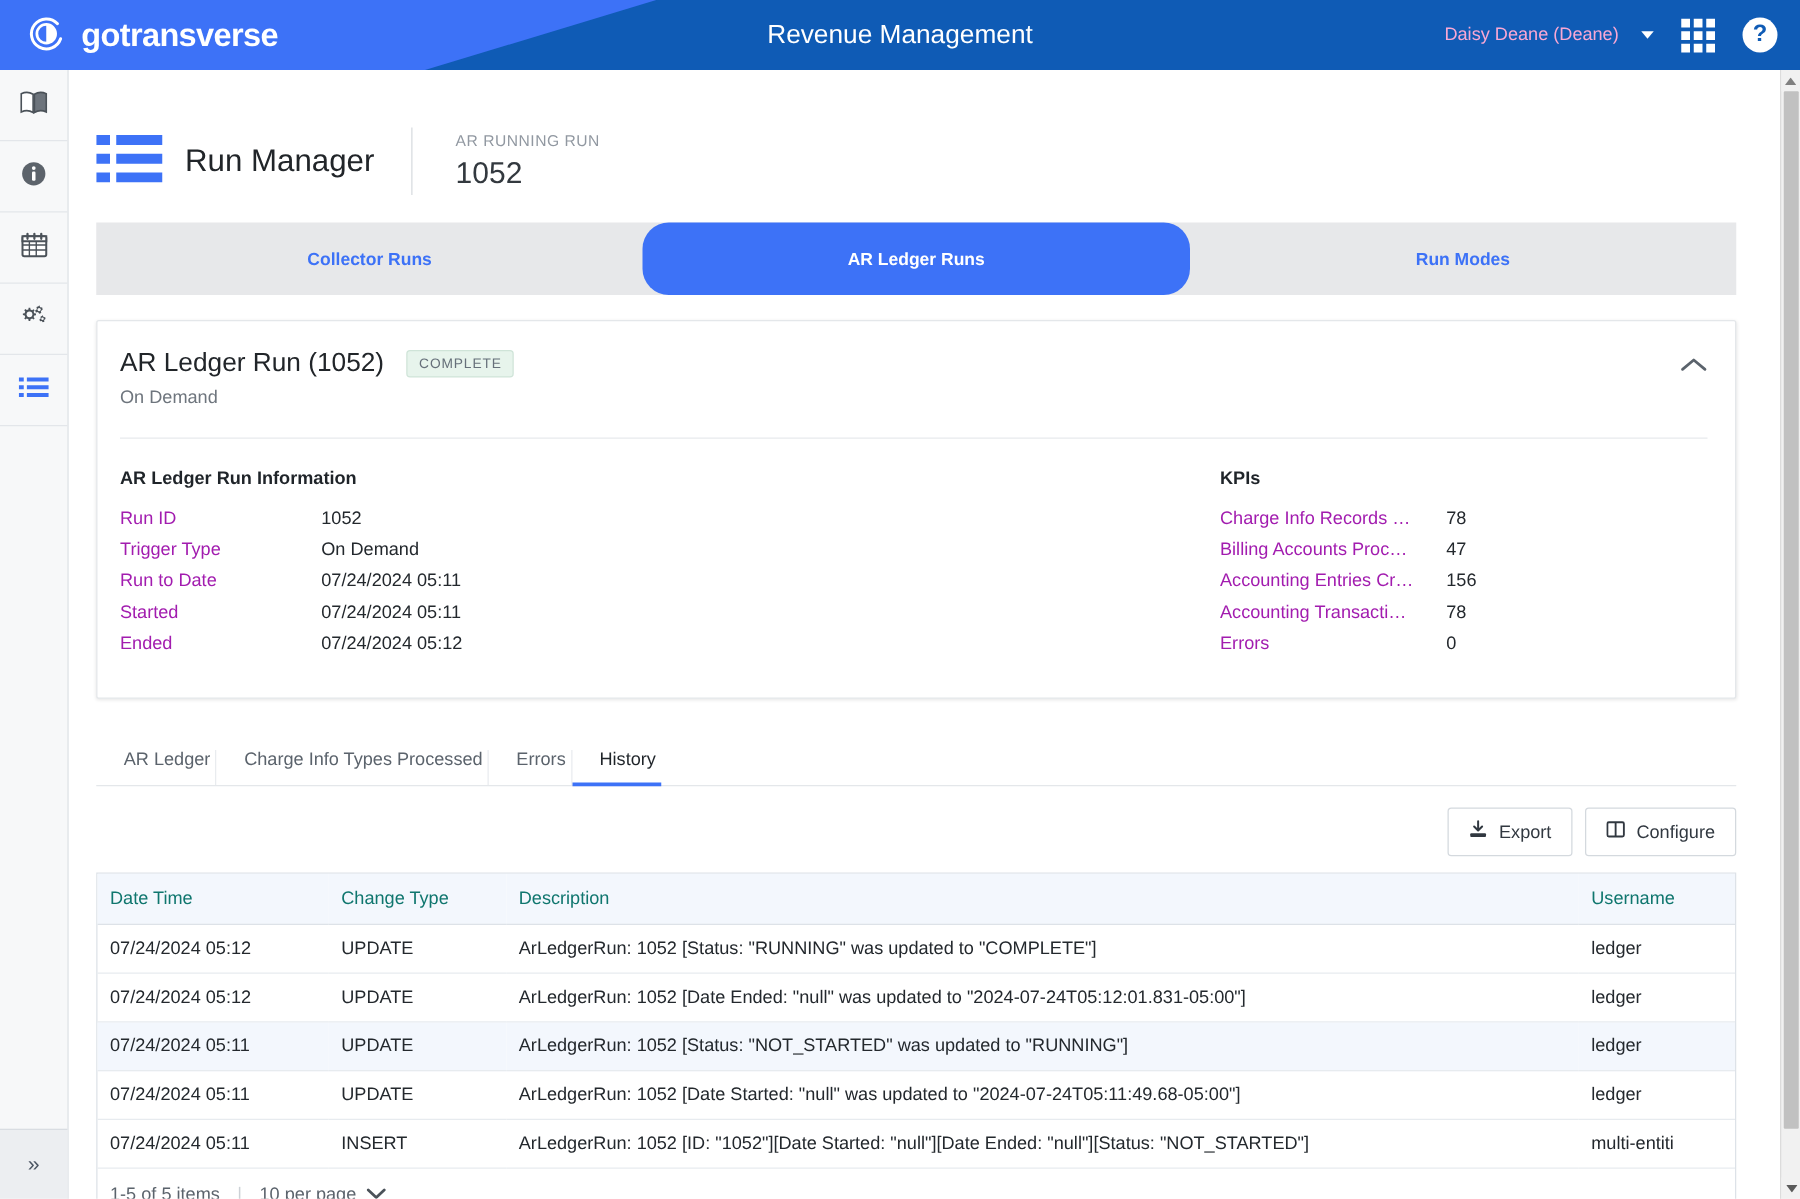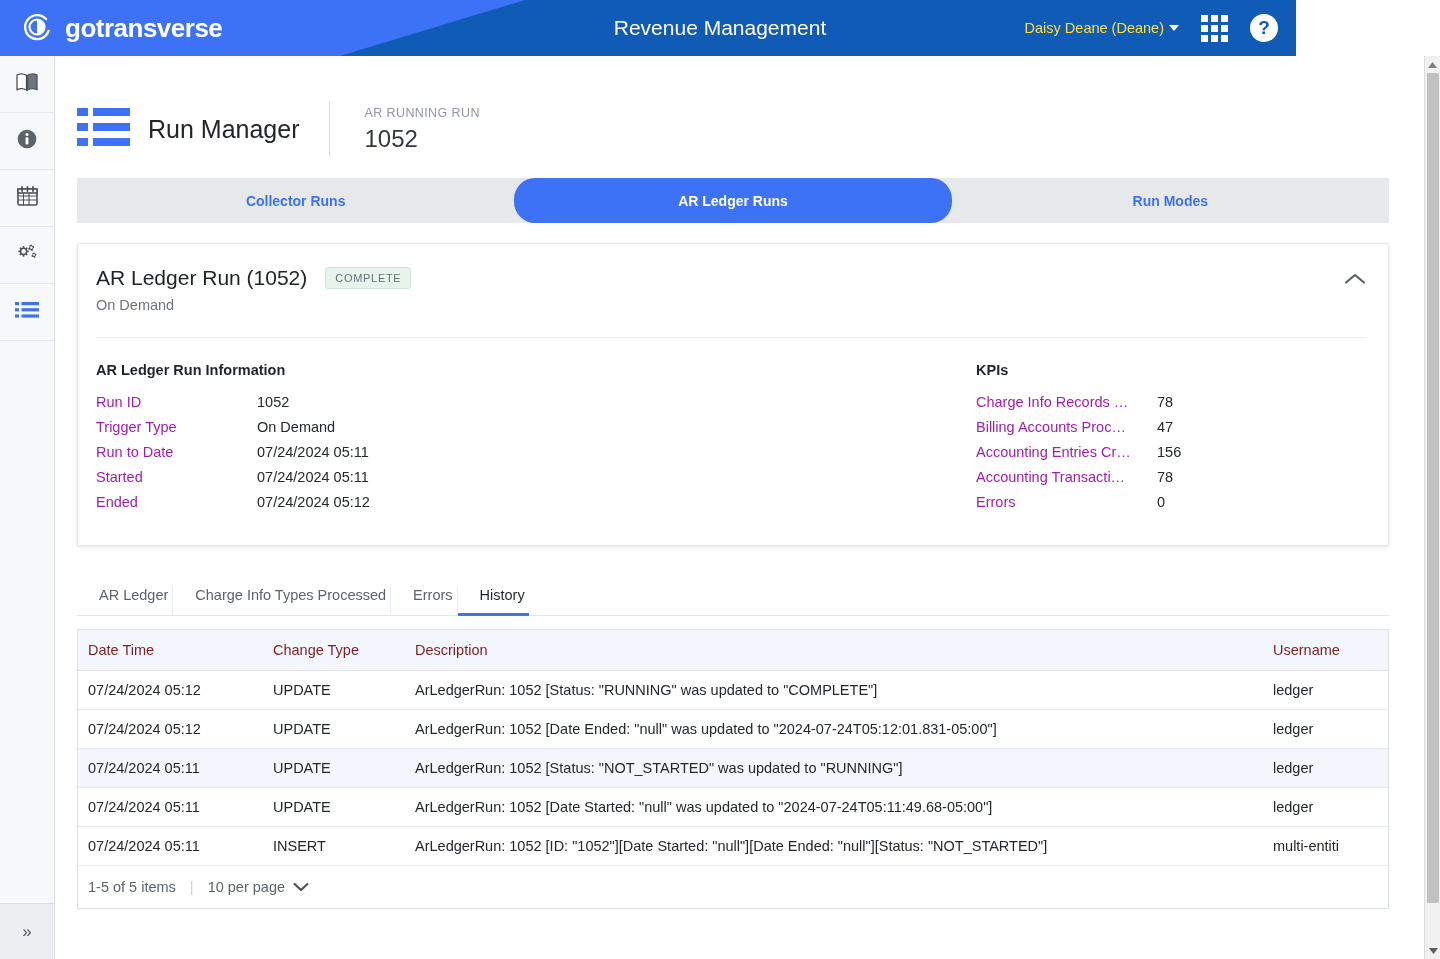"gotransverse" .banner { width: 1296px -> 1440px }
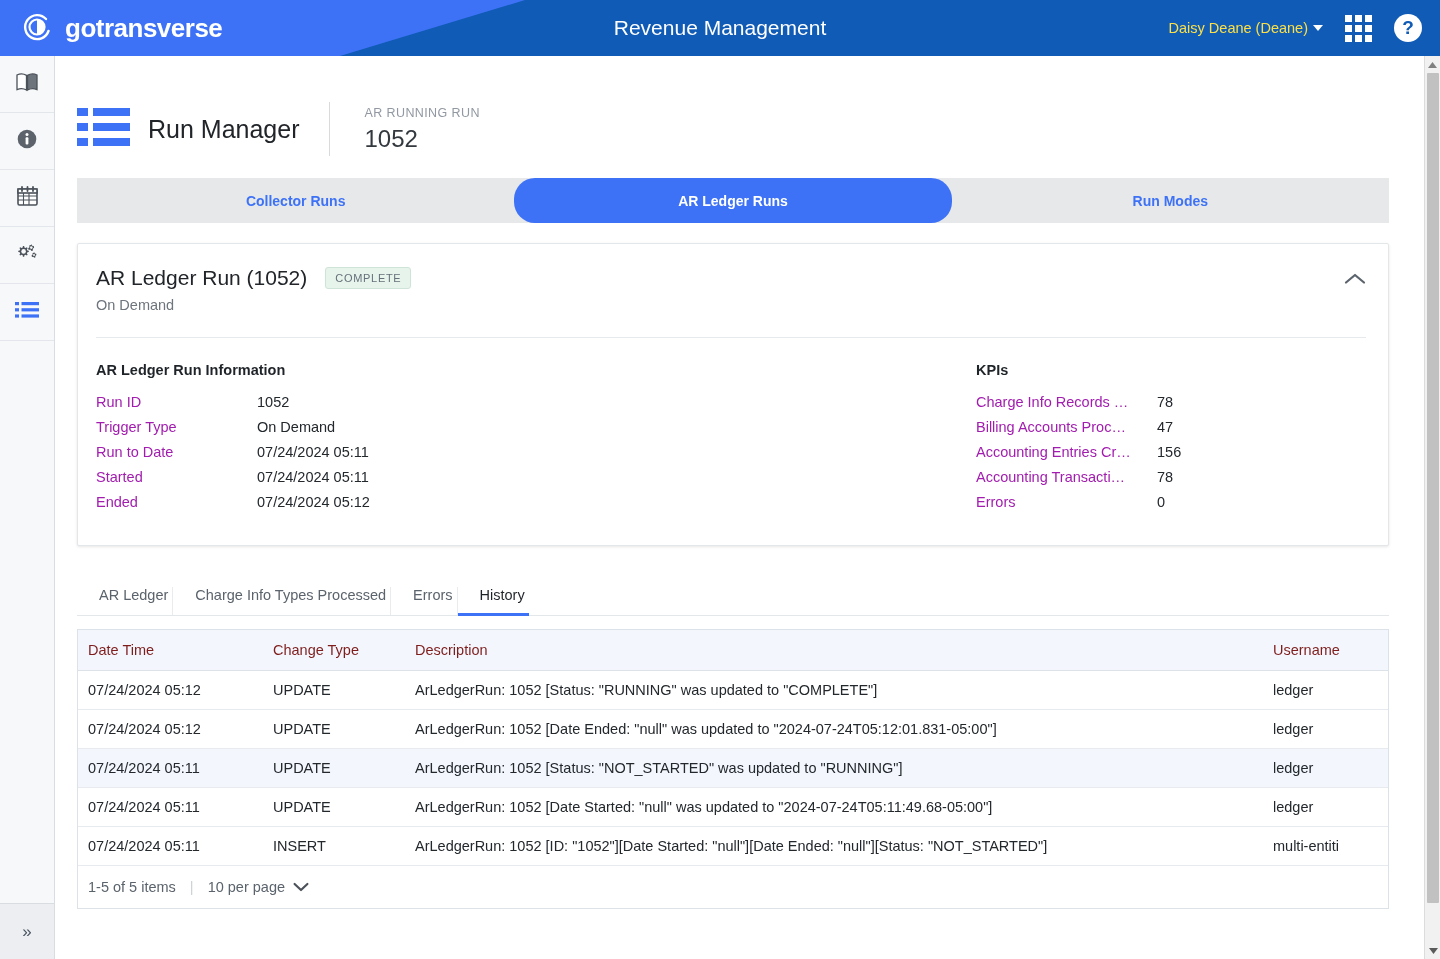"Daisy Deane (Deane)" .user-menu { color: #fde047 -> #f9a8d4; gap: 5px -> 18px }
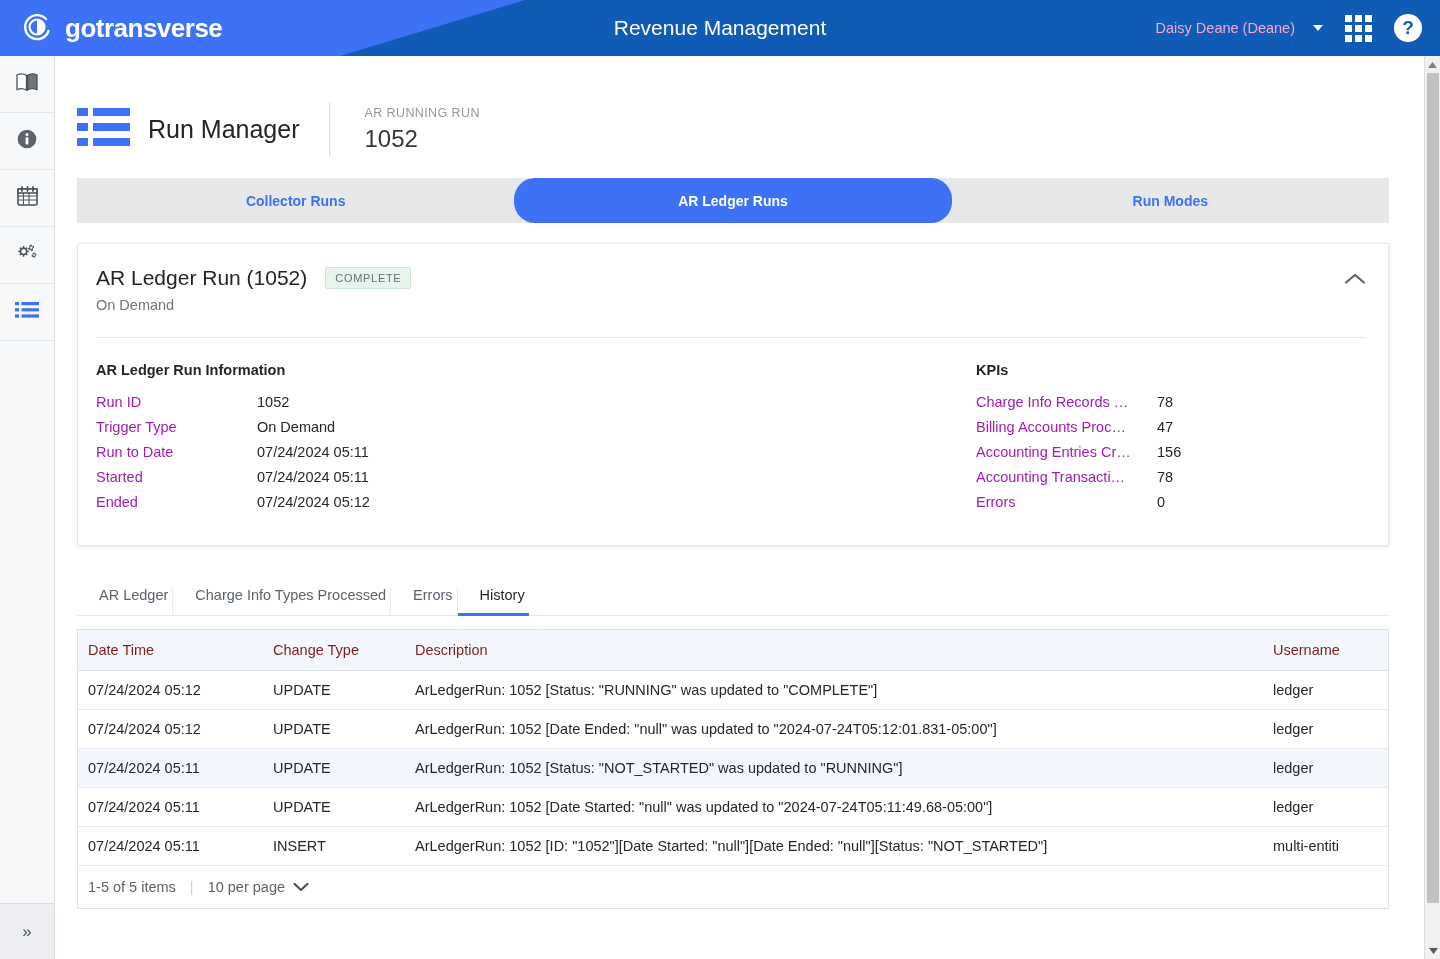"Collector Runs" .toptabs { height: 45px -> 58px }
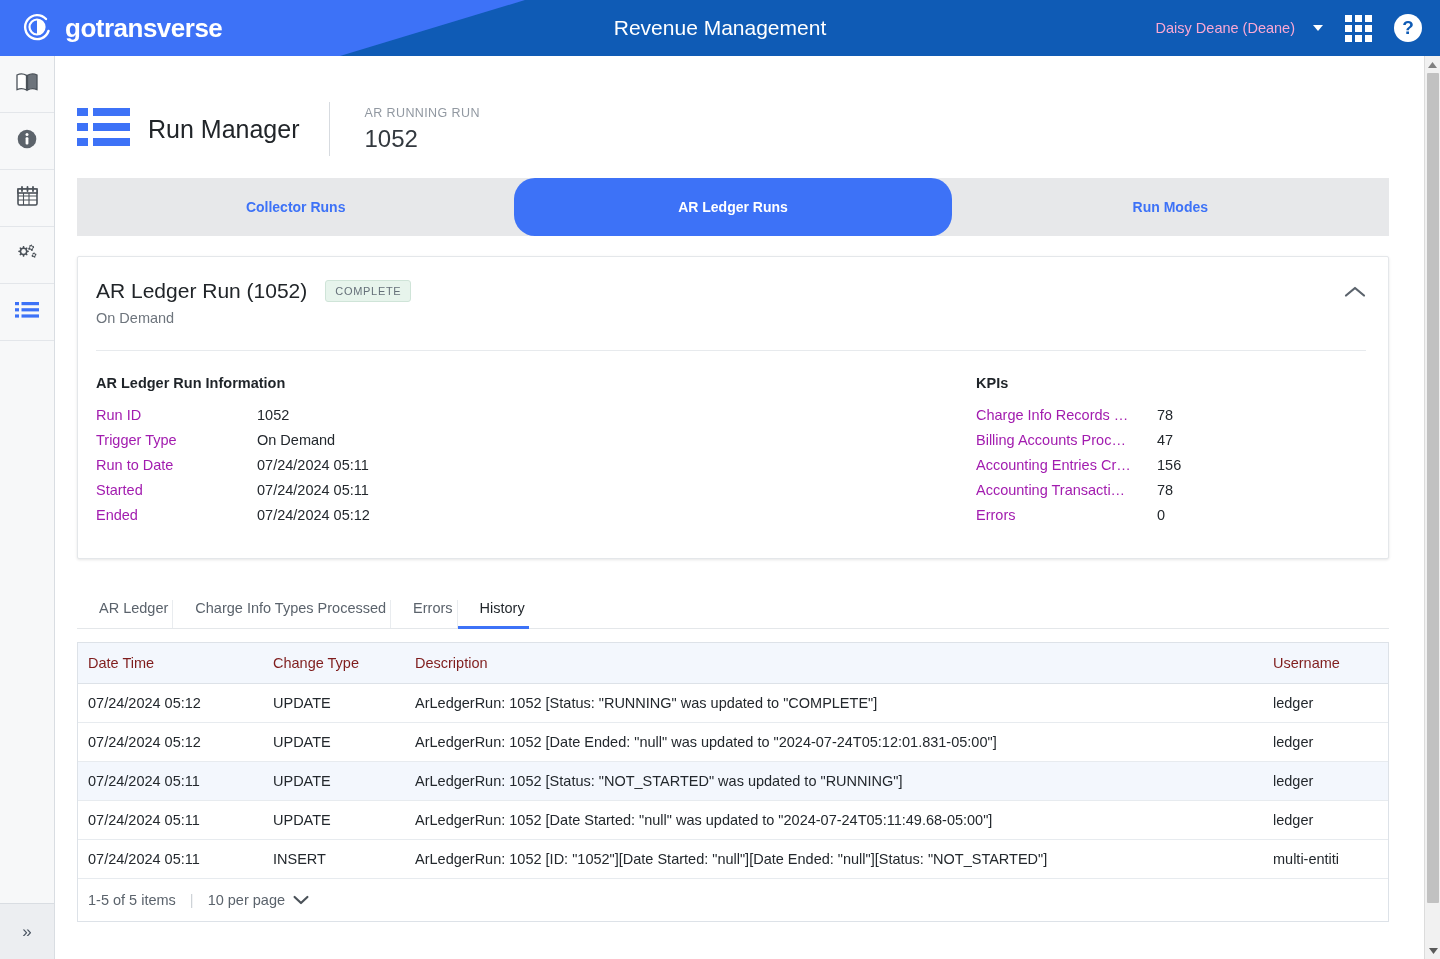"Export" div.actions { html: none -> <div> <button> <span> <svg> <path></path> <rect></rect> </svg> </span> <span>Export</span> </button> <button> <span> <svg> <rect></rect> <path></path> </svg> </span> <span>Configure</span> </button> </div> }
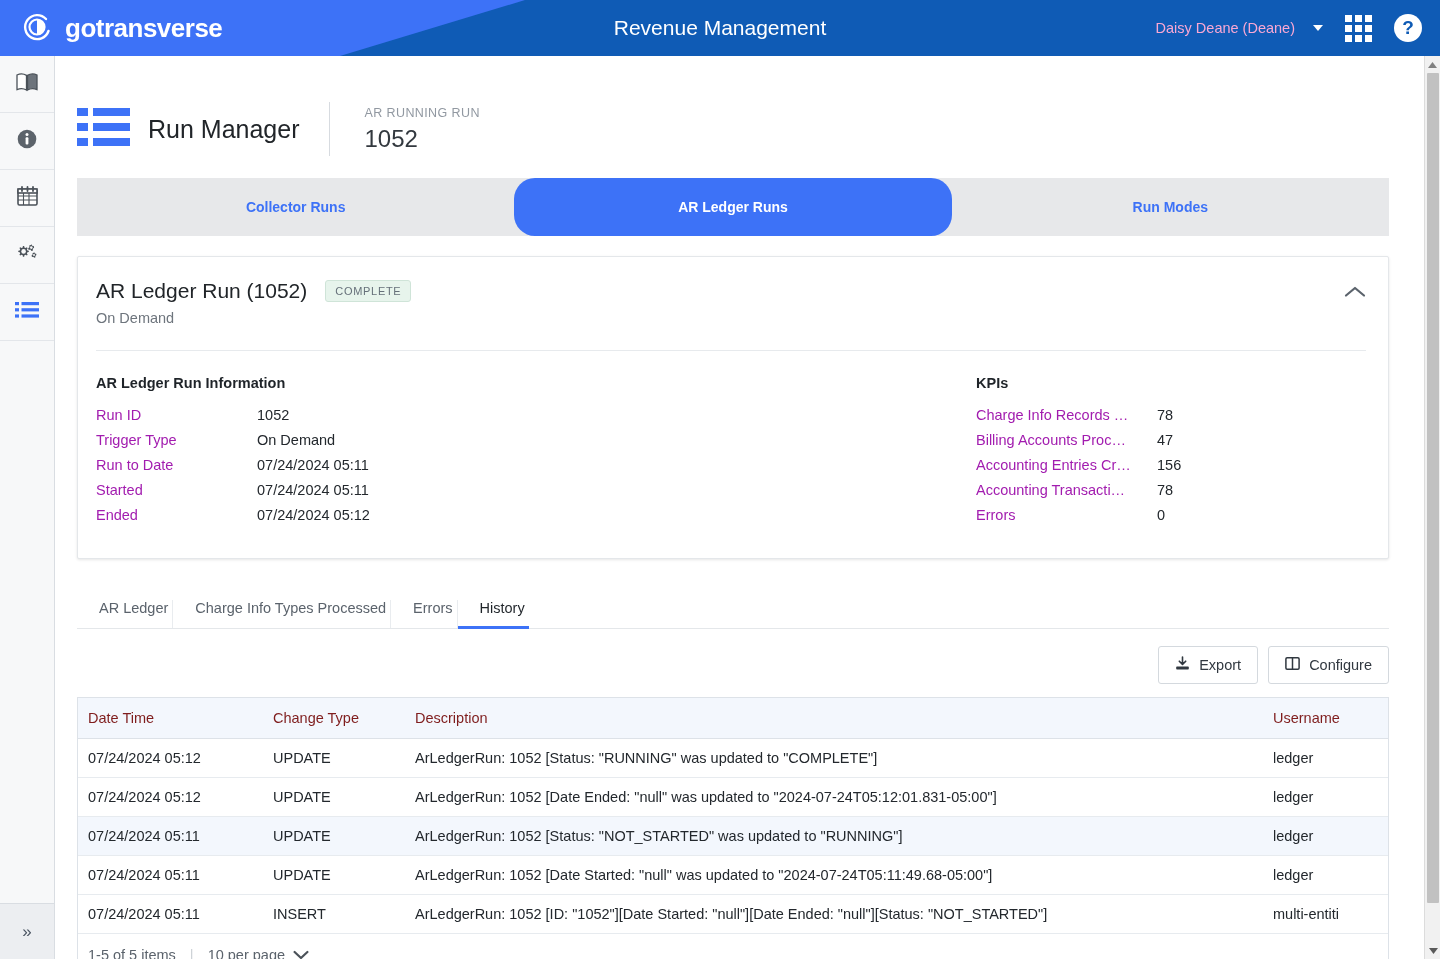"Date Time" thead th { color: #7f1d1d -> #0f766e }
